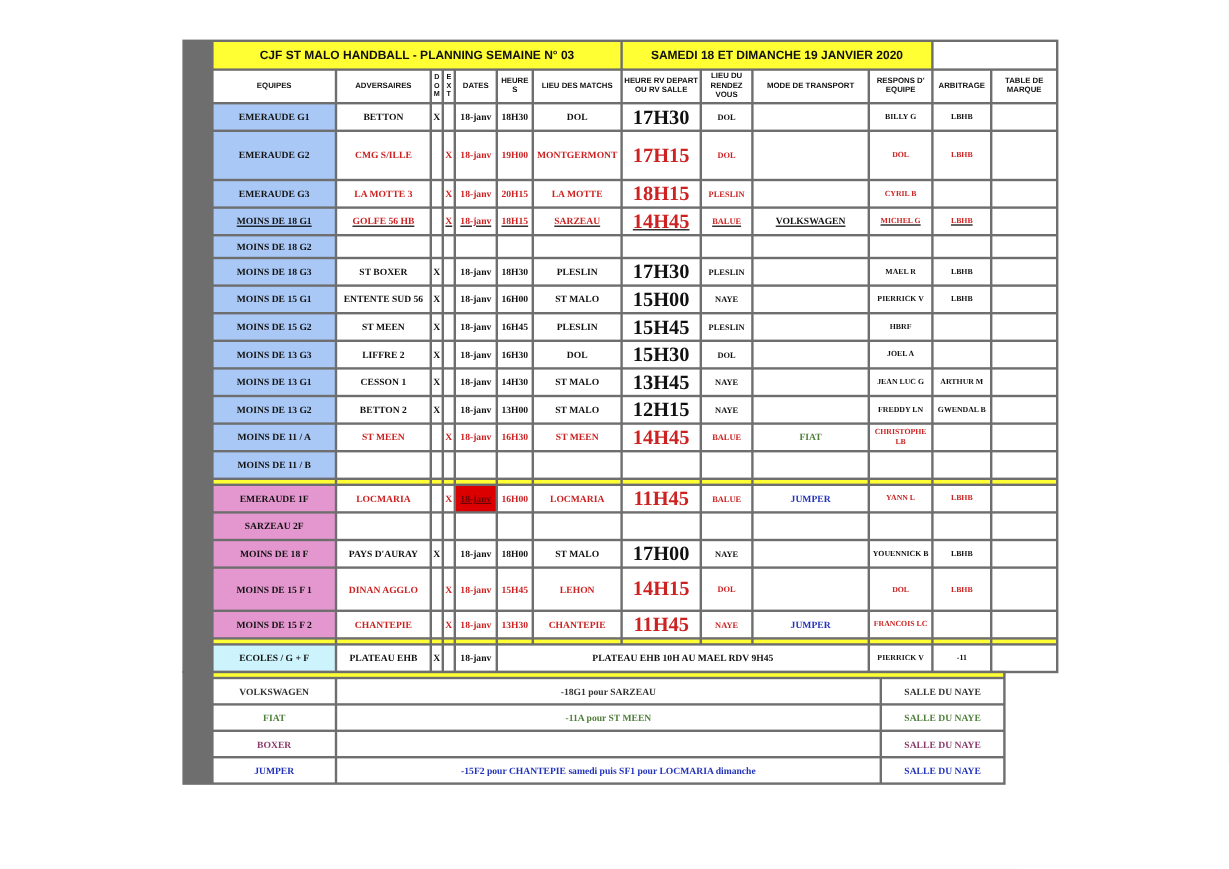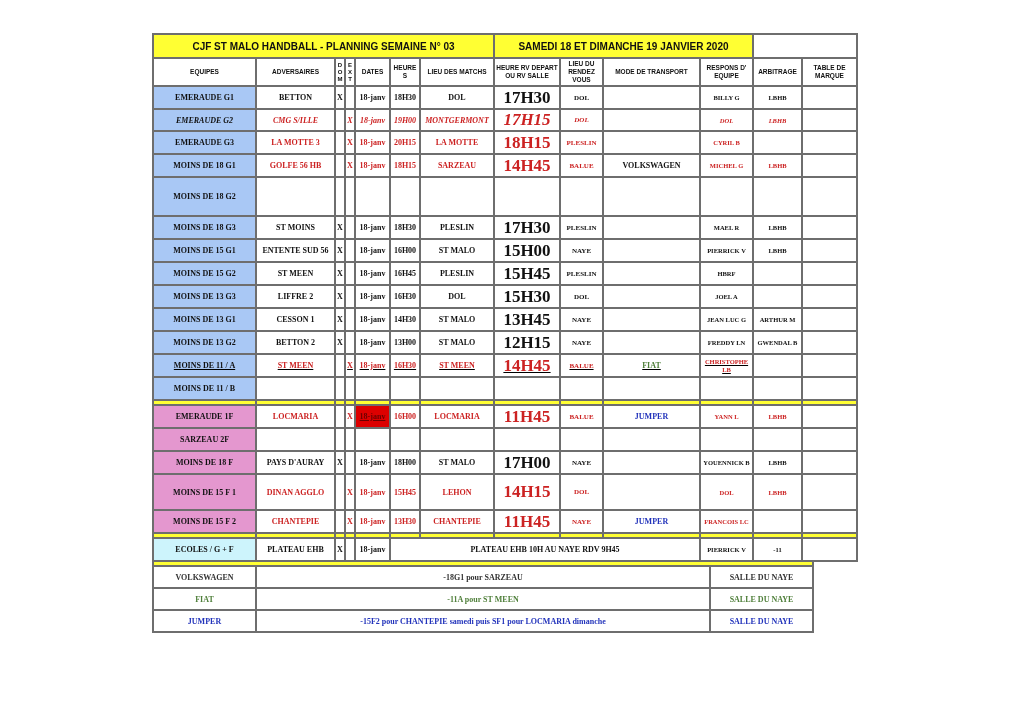"CJF ST MALO HANDBALL -" table { padding-left: none -> 24px }
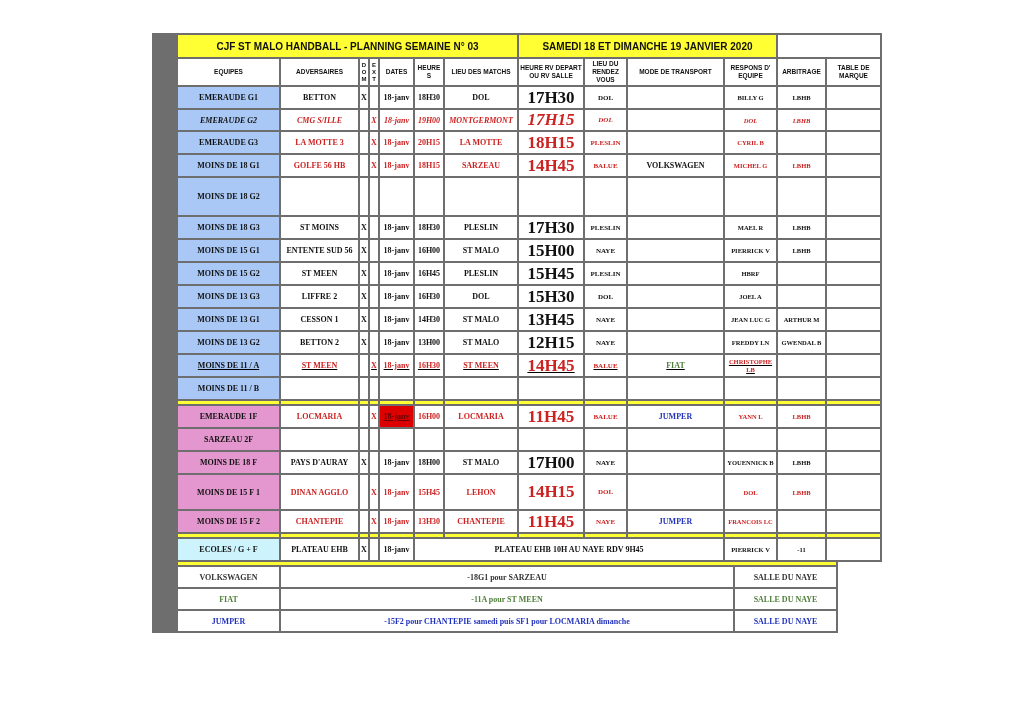"EMERAUDE G2" tr { font-style: italic -> none; height: 20px -> 39px }
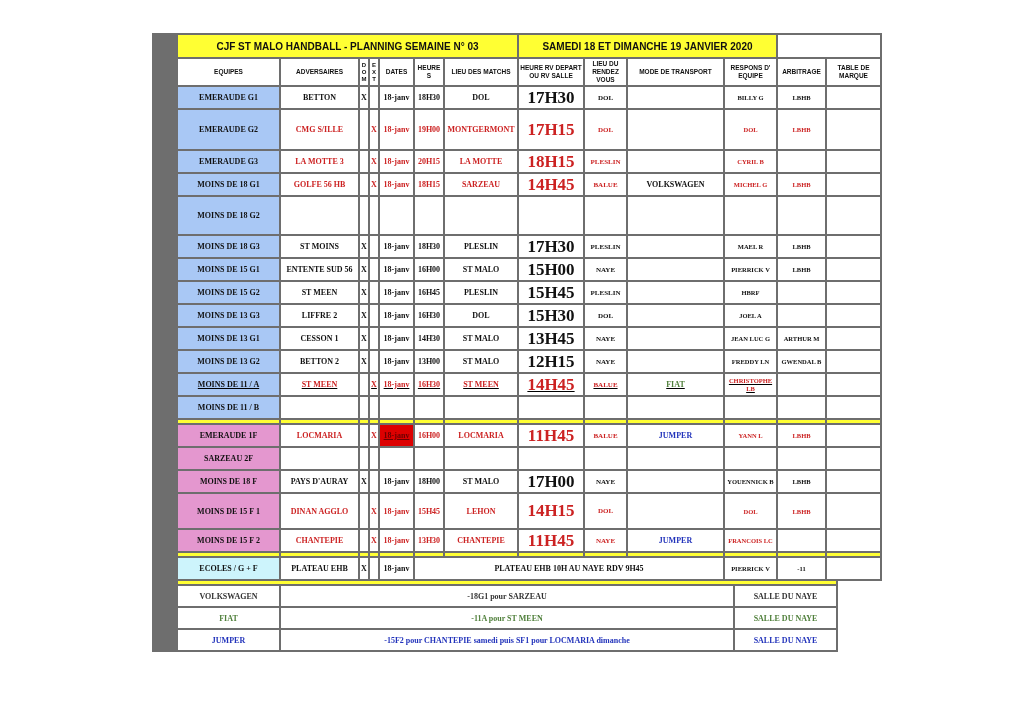"MOINS DE 18 G1" tr { text-decoration: none -> underline }
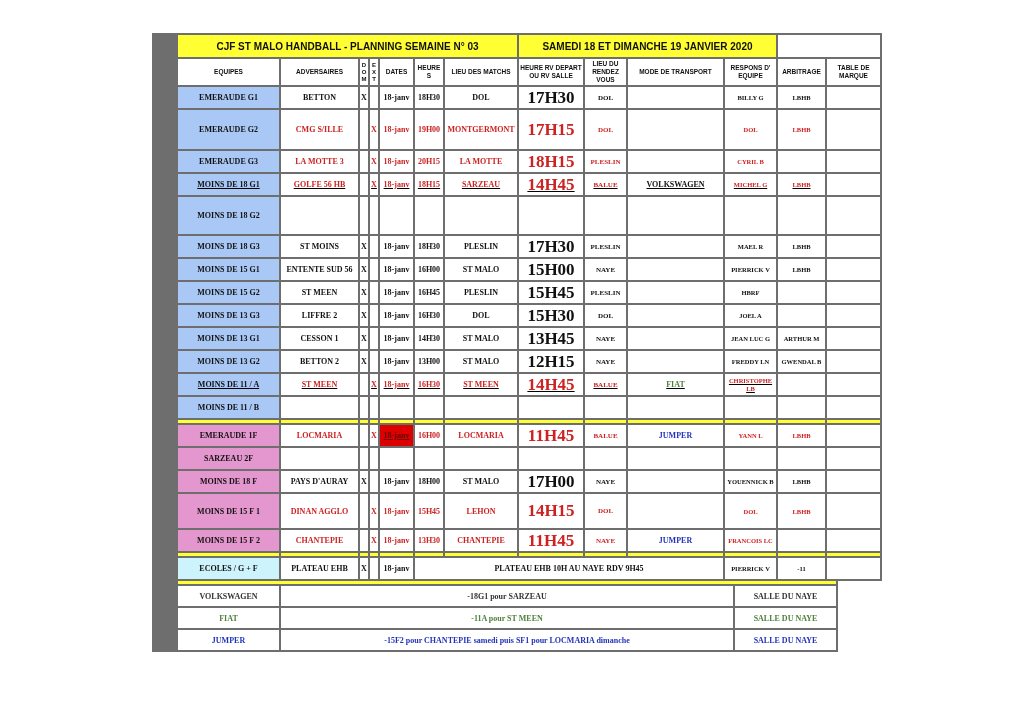"MOINS DE 18 G2" tr { height: 37px -> 17px }
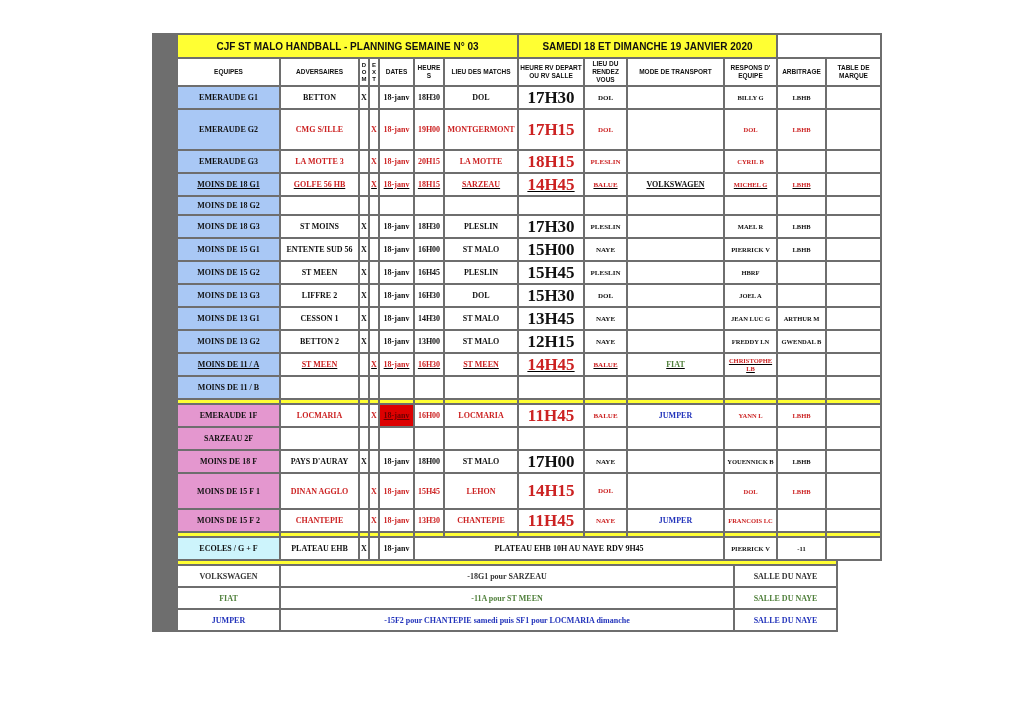"ST MOINS" td { text: MOINS -> BOXER }
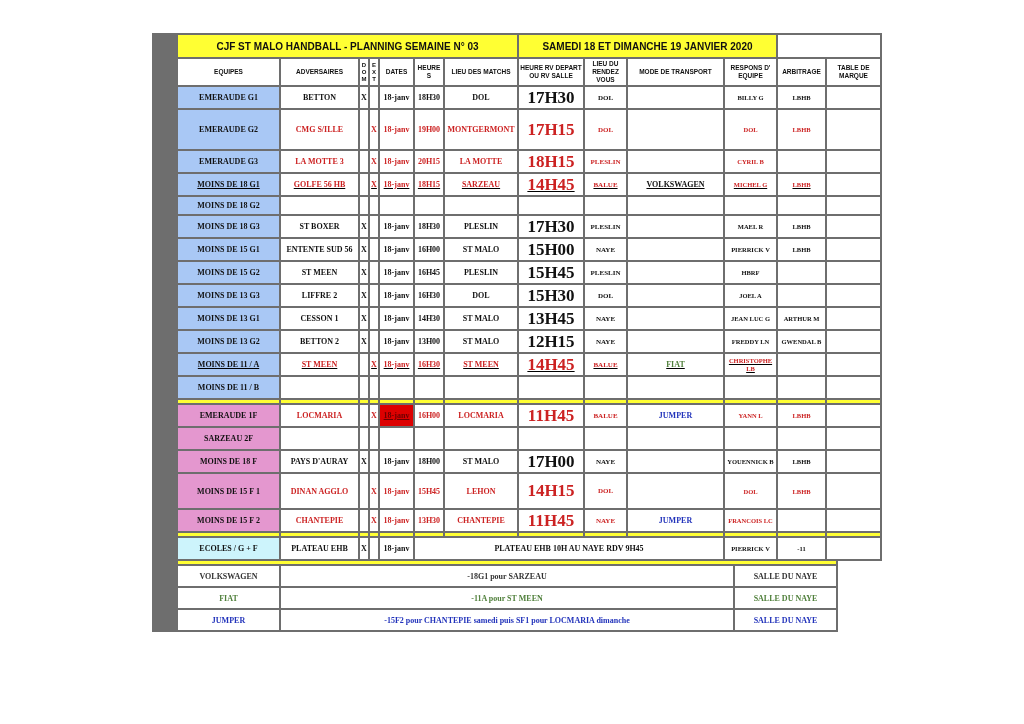"MOINS DE 11 / A" tr { text-decoration: underline -> none }
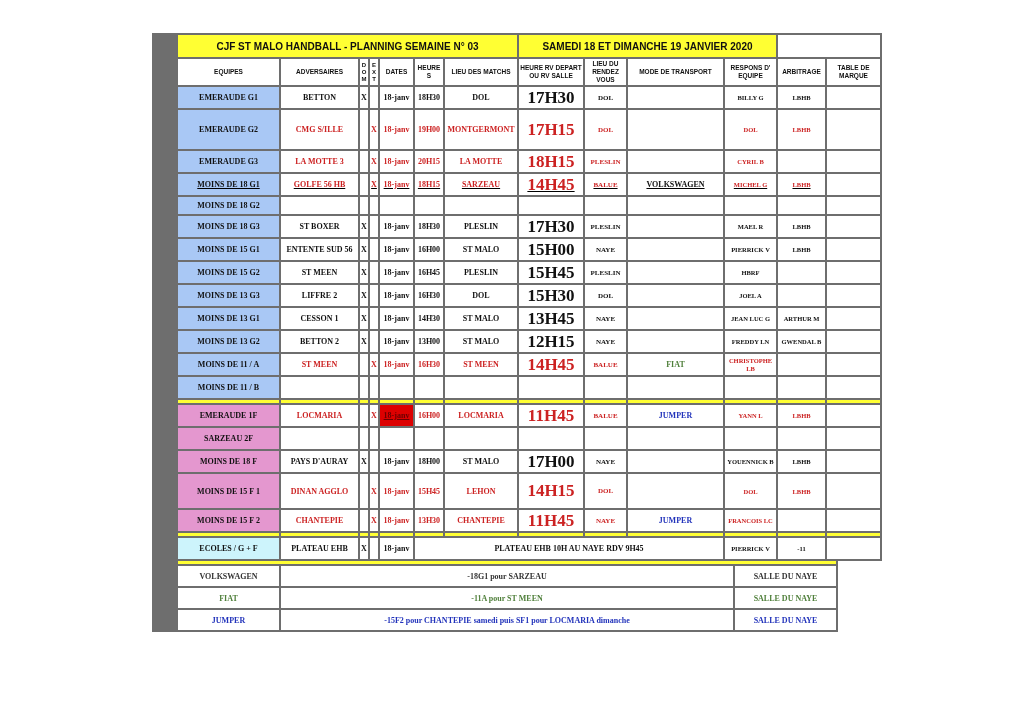"PLATEAU EHB 10H AU NAYE" td { text: NAYE -> MAEL }
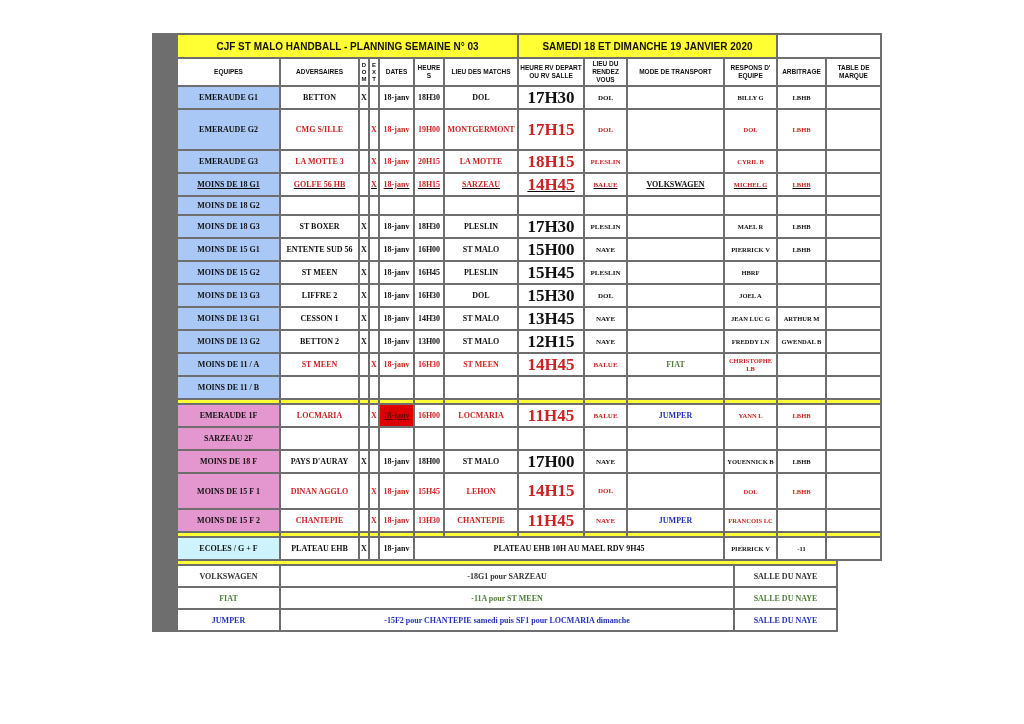"BOXER" tr { html: none -> <tr> <td>BOXER</td> <td></td> <td>SALLE DU NAYE</td> </tr> }
